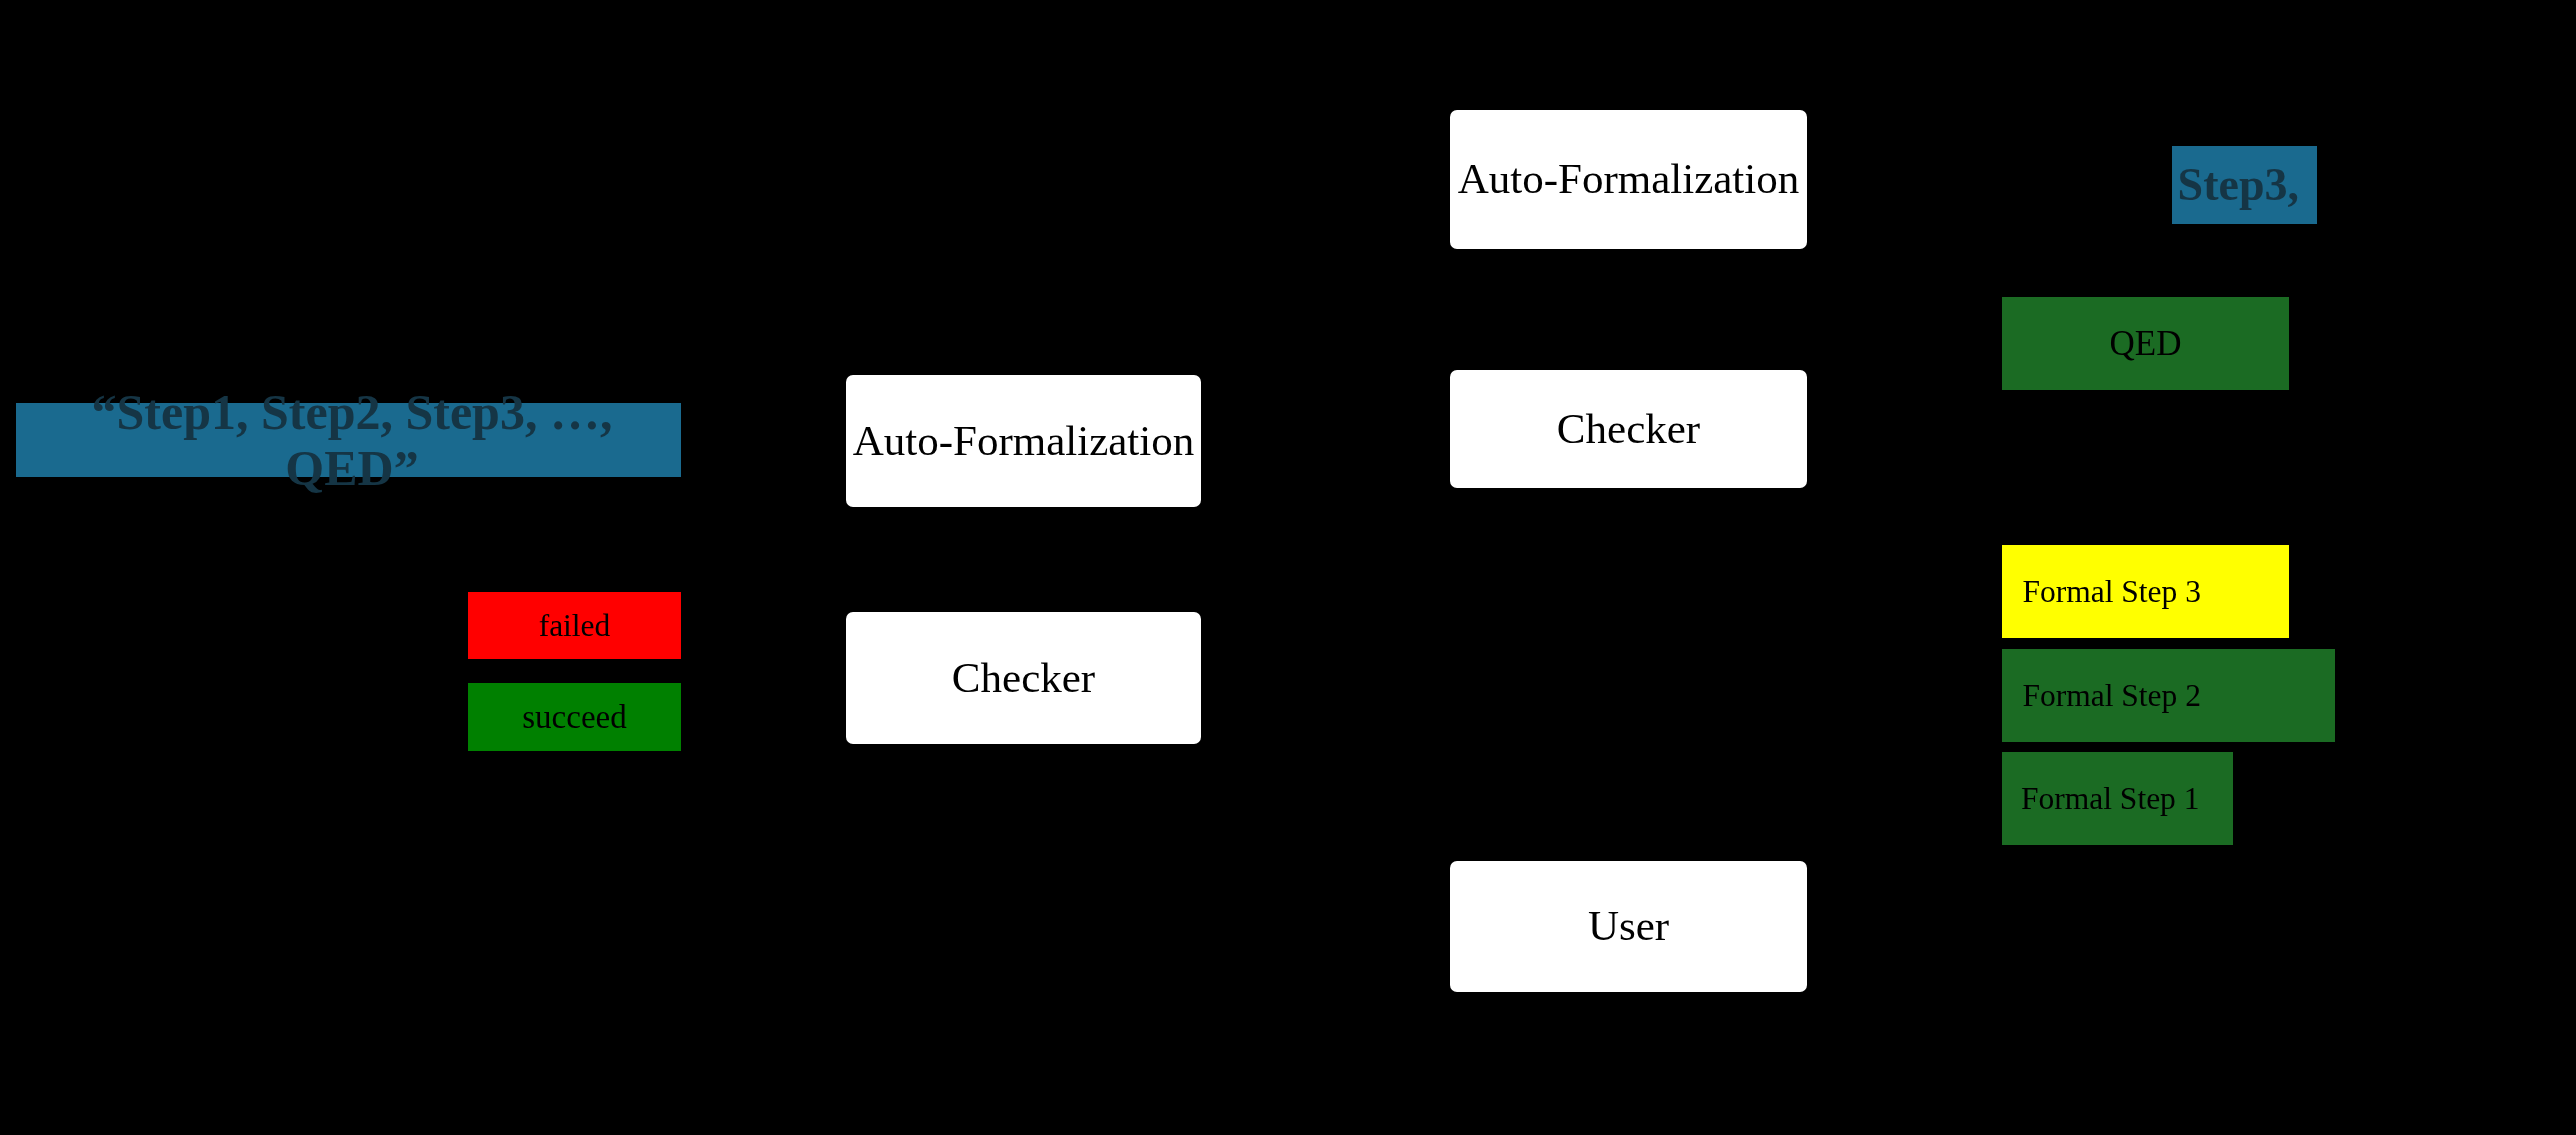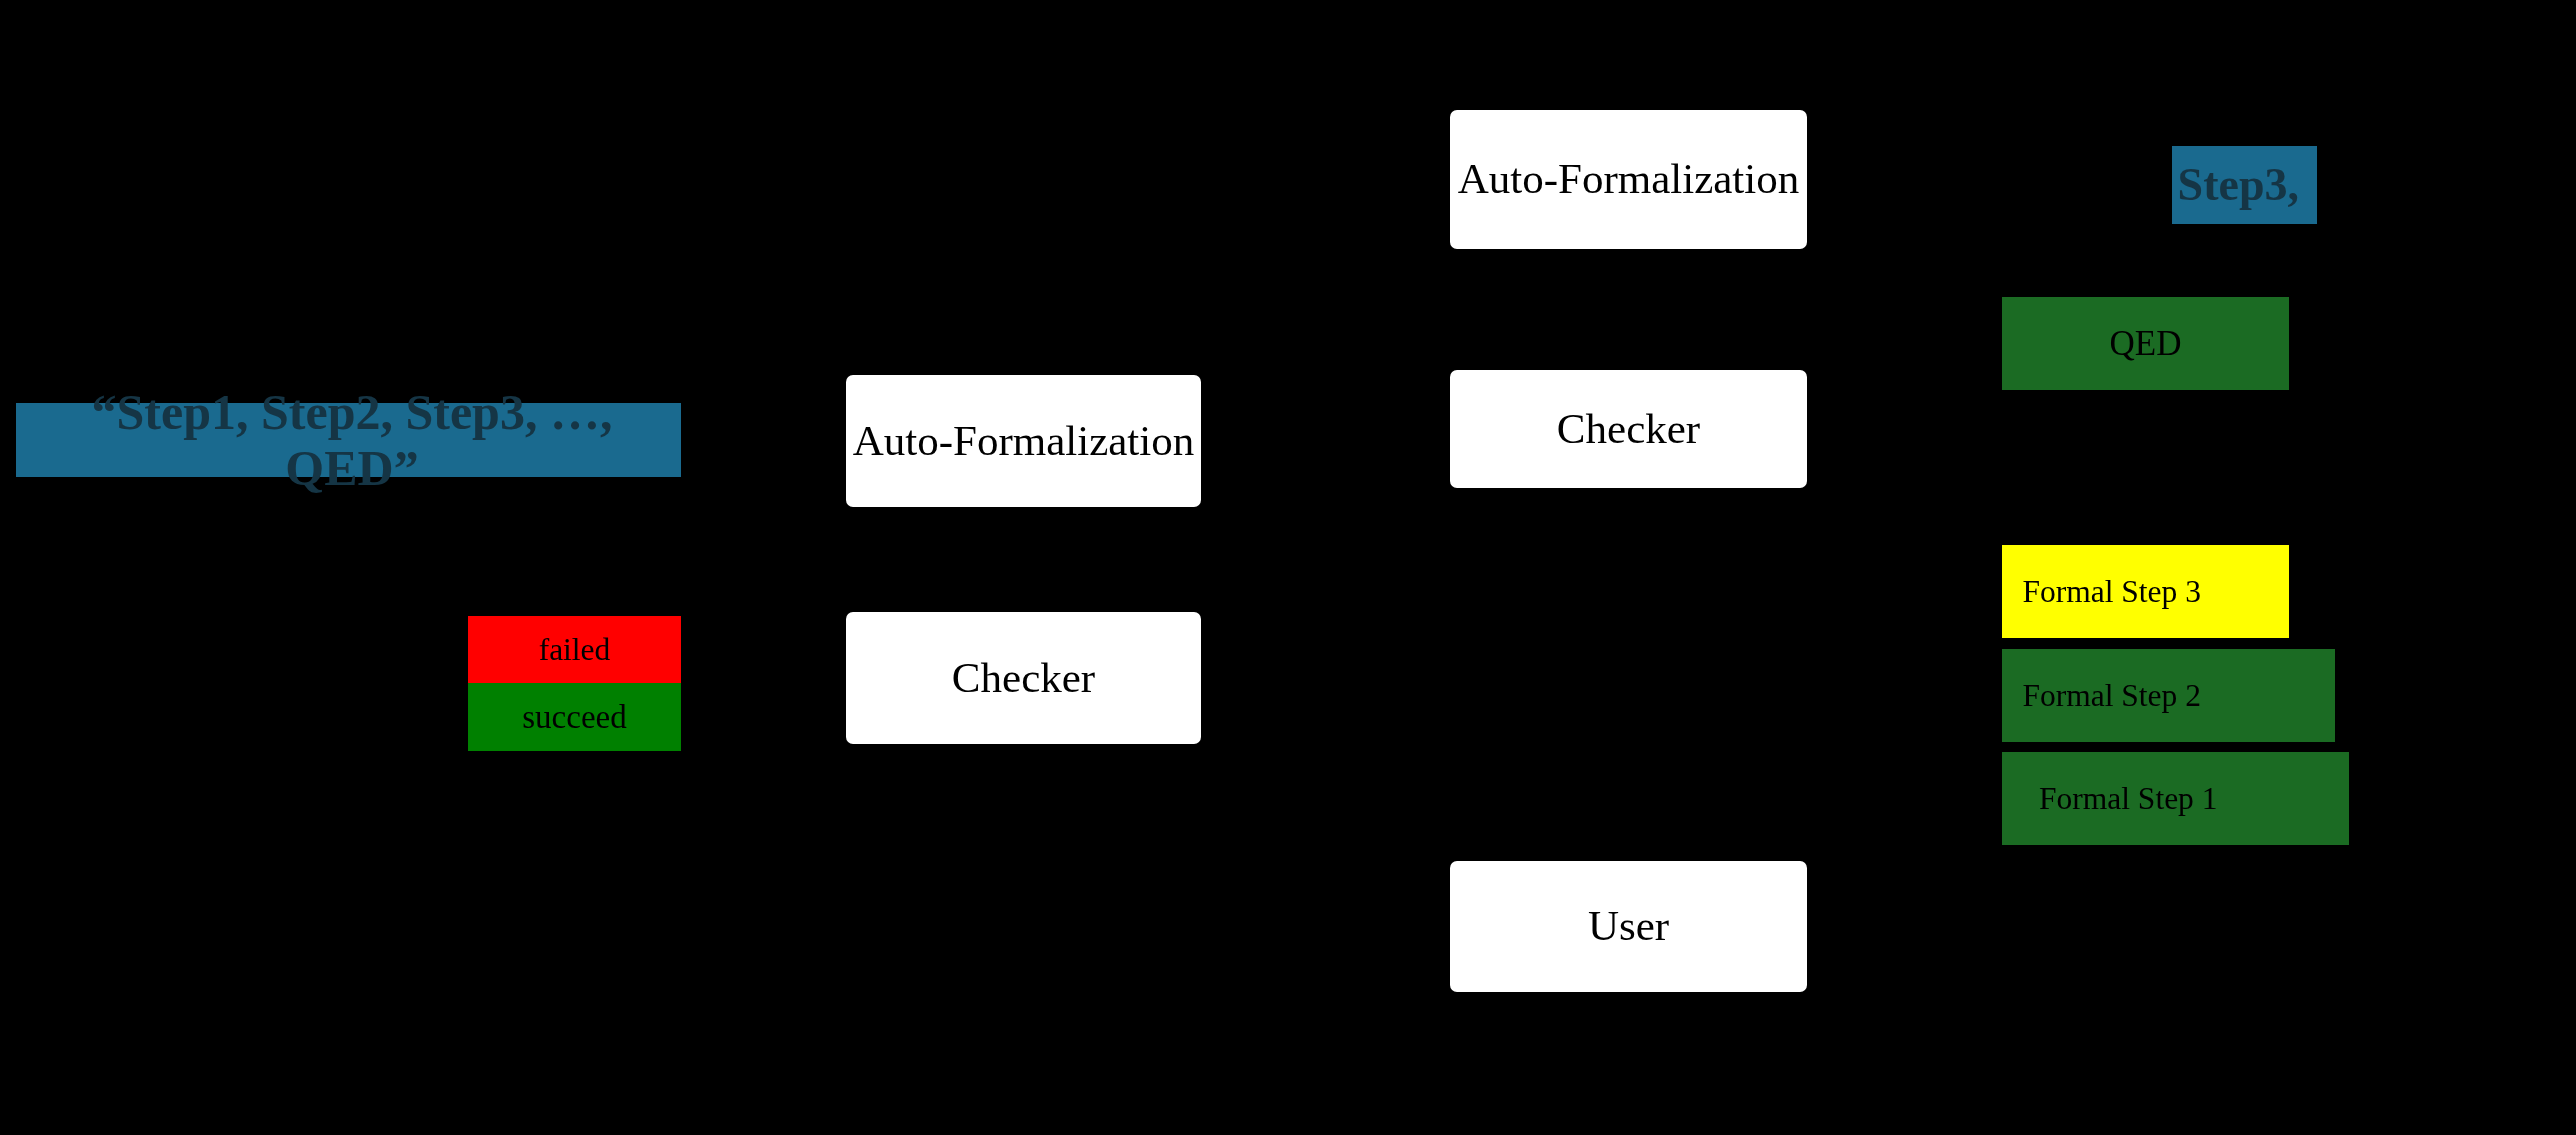"failed" #legend-failed { top: 616px -> 592px }
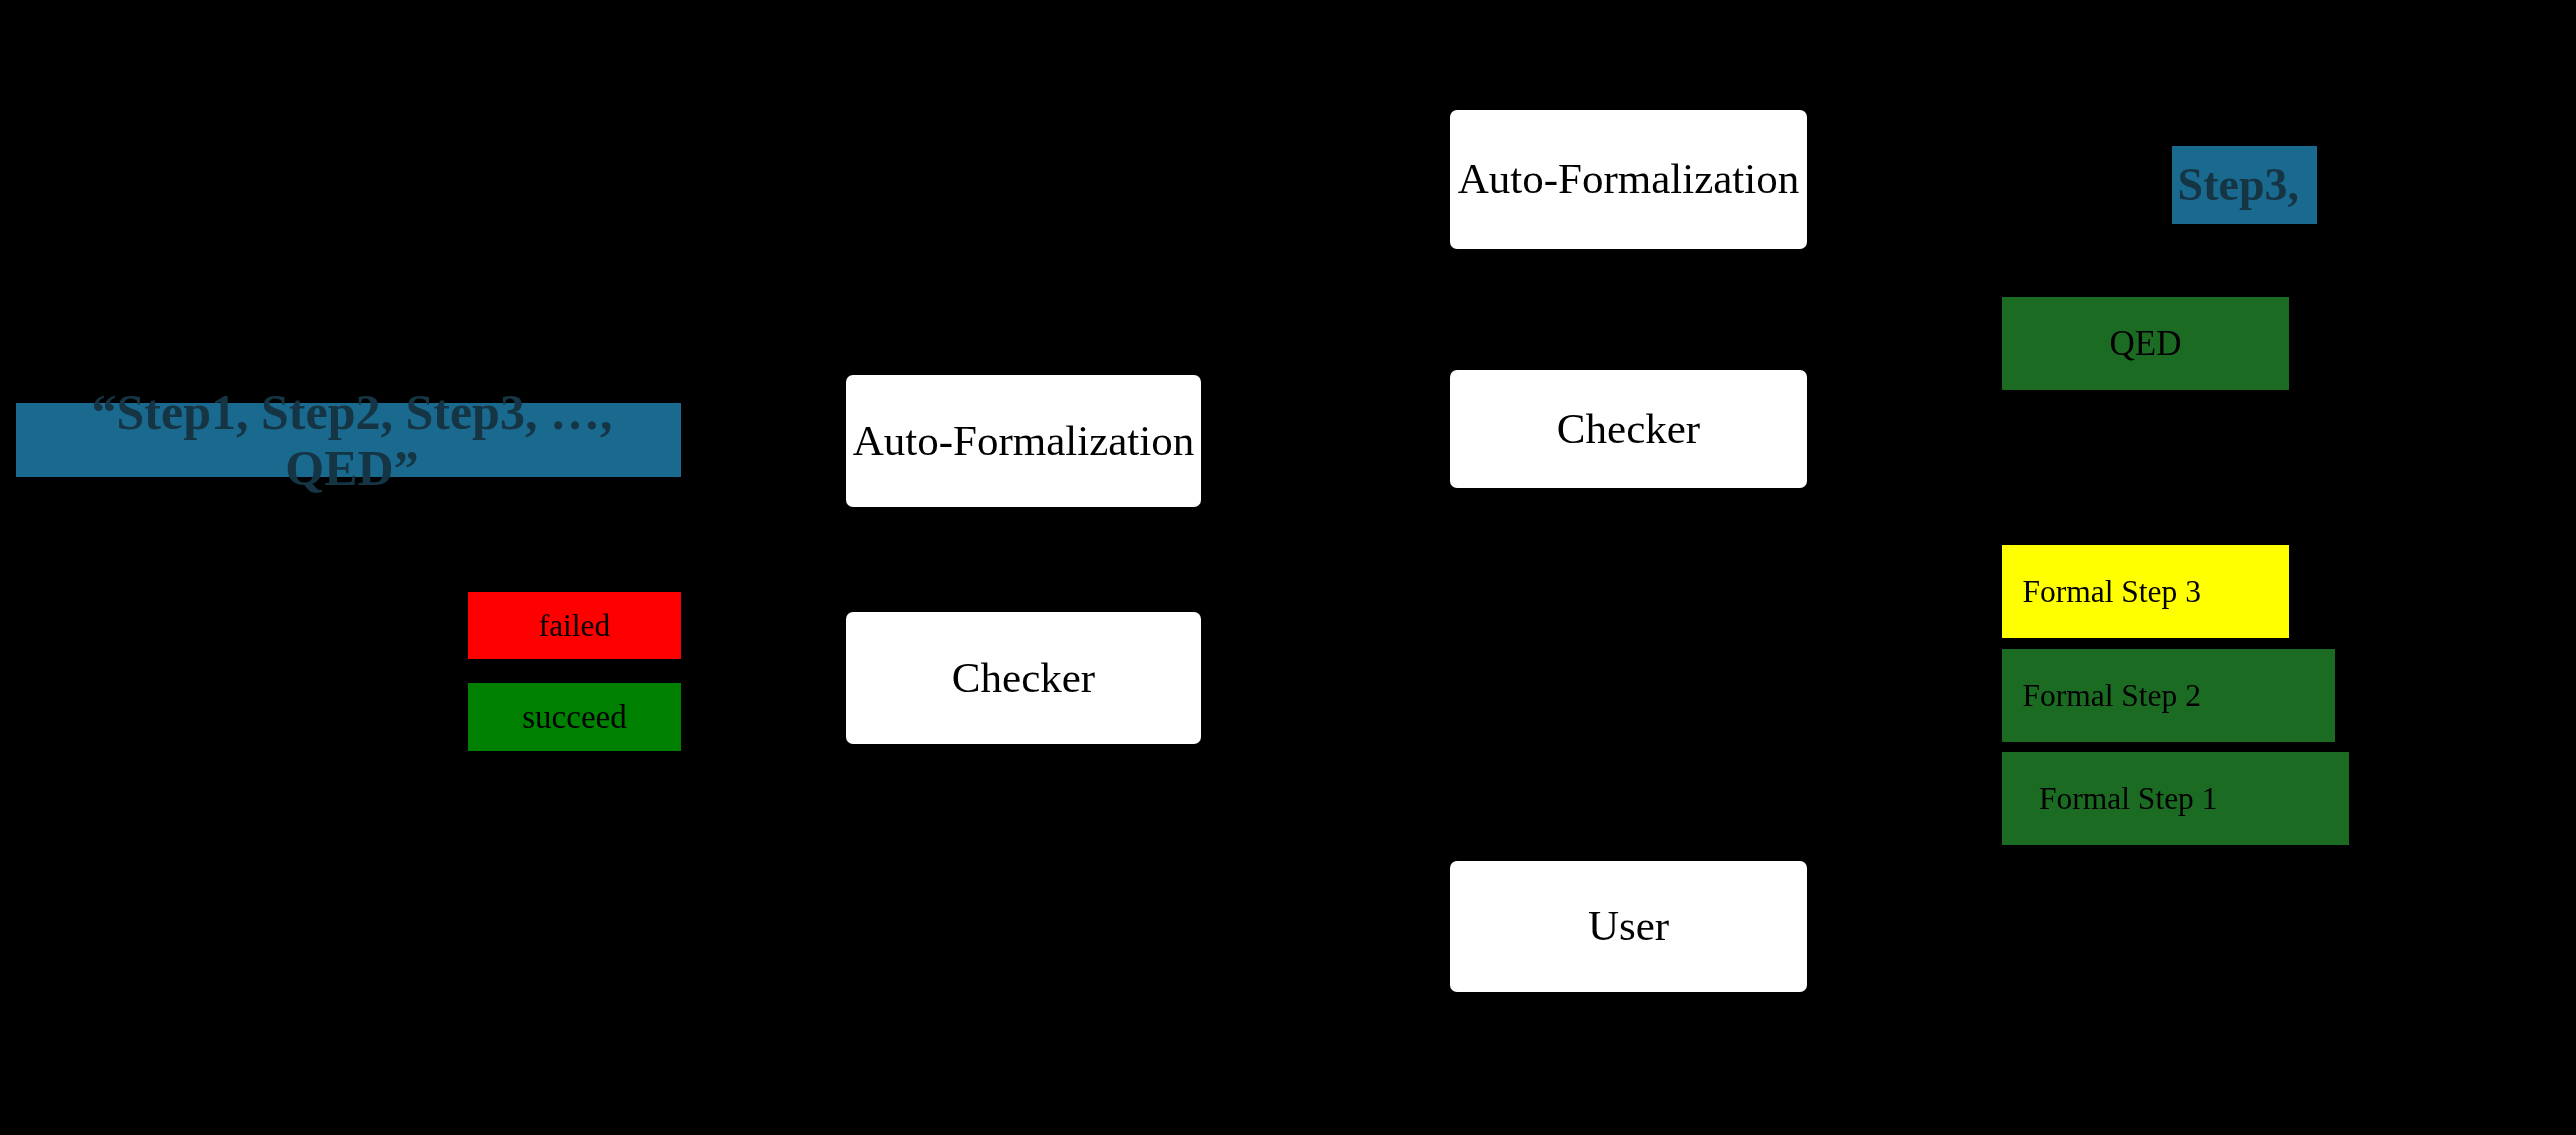"Formal Step 1" #formal-step-1-box { padding-left: 37px -> 19px; width: 347px -> 231px }
